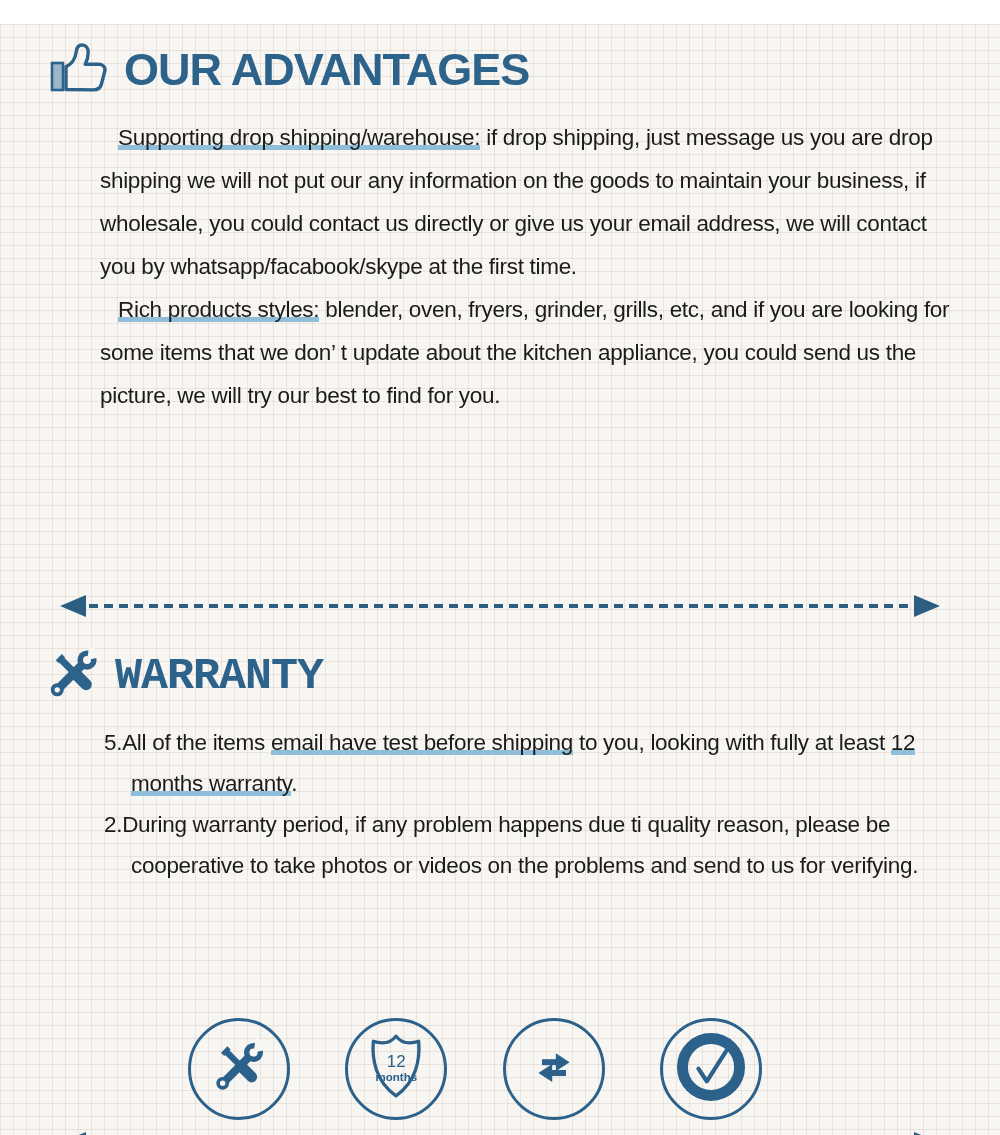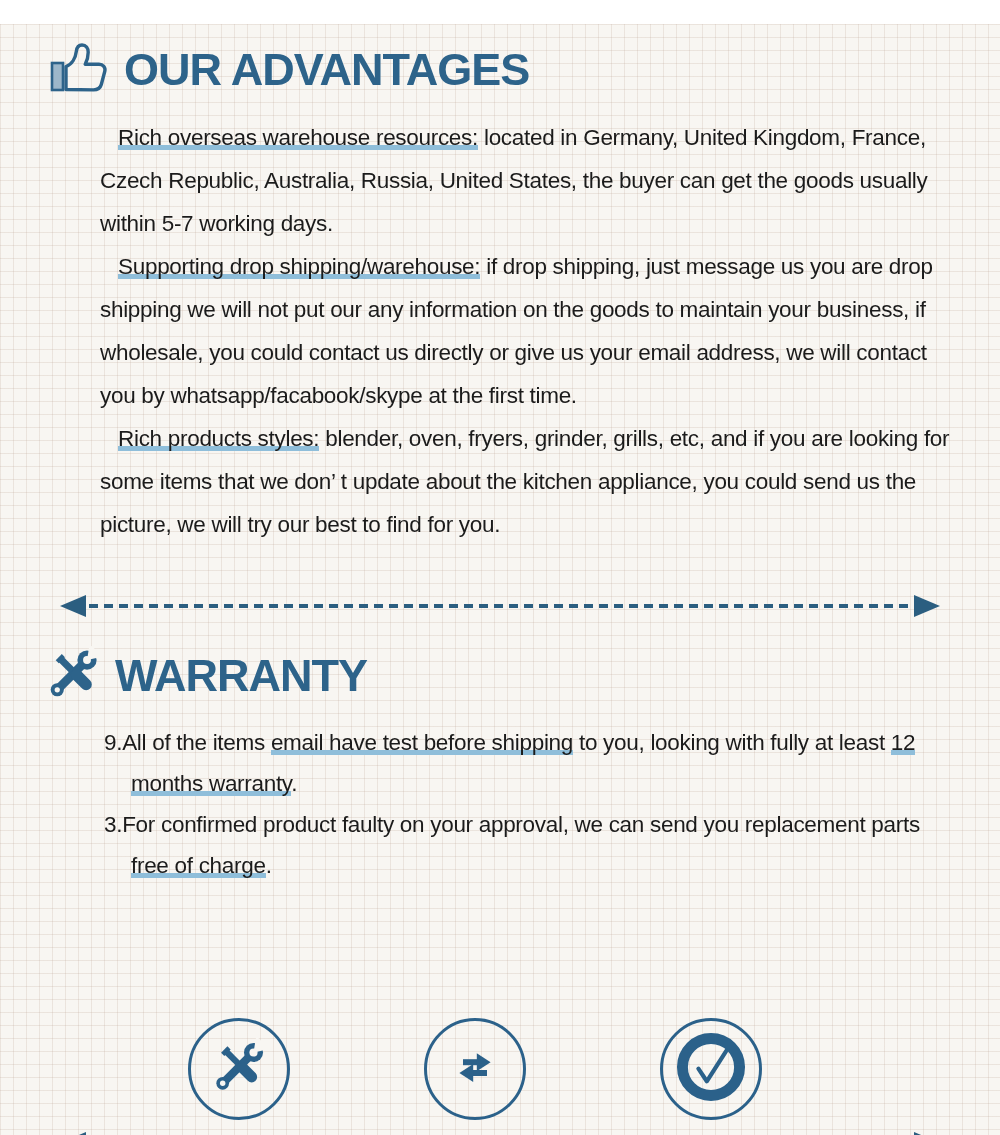"Rich overseas warehouse resources:" p.adv-para { html: <p><span>Rich overseas warehouse resources:</span><span> located in Germany, United Kingdom, France, Czech Republic, Australia, Russia, United States, the buyer can get the goods usually within 5-7 working days.</span></p> -> none }
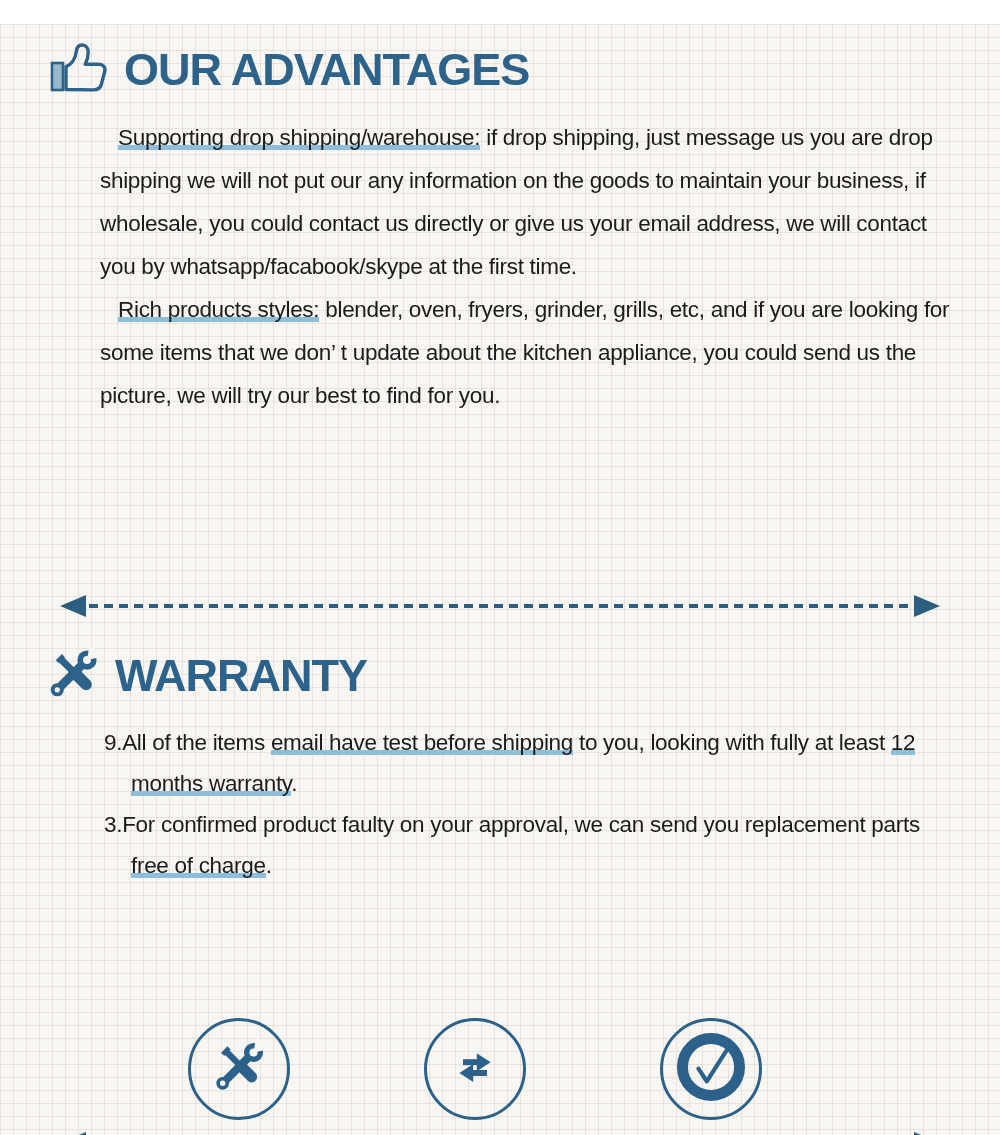"WARRANTY" .heading-war { font-family: none -> Liberation Mono, monospace }
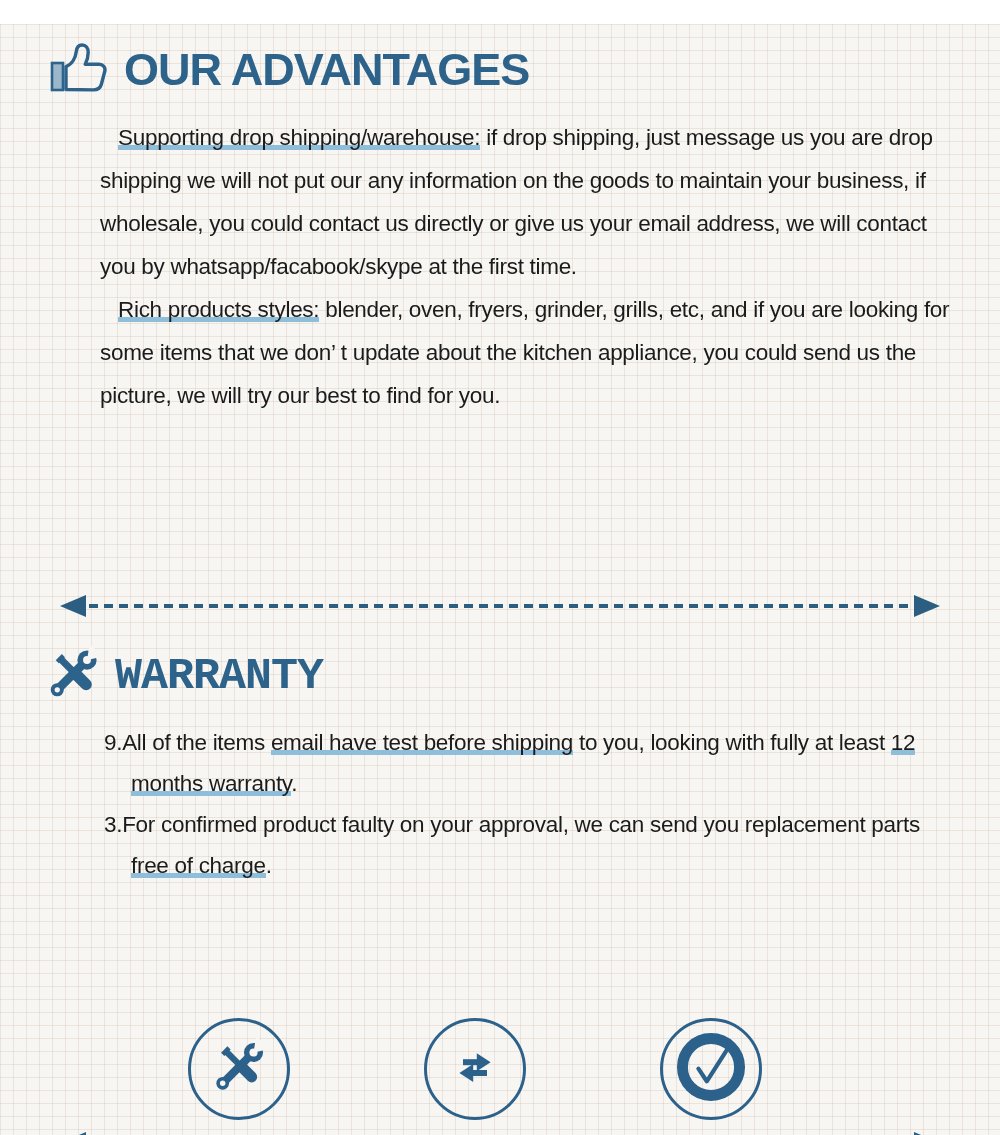"9.All of the items" span { text: 9.All -> 5.All }
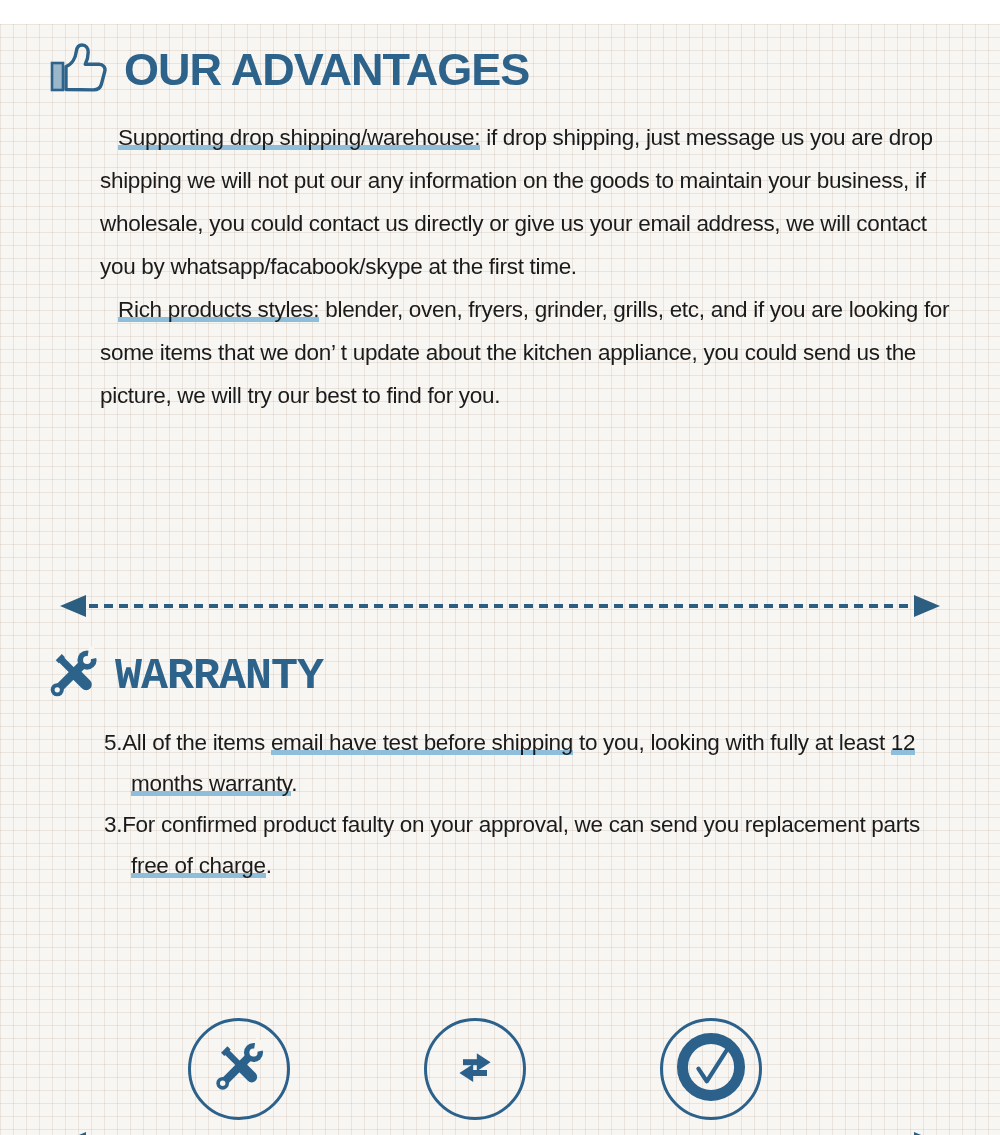"2.During warranty period, if any" p.war-para { html: none -> <p><span>2.During warranty period, if any problem happens due ti quality reason, please be cooperative to take photos or videos on the problems and send to us for verifying.</span></p> }
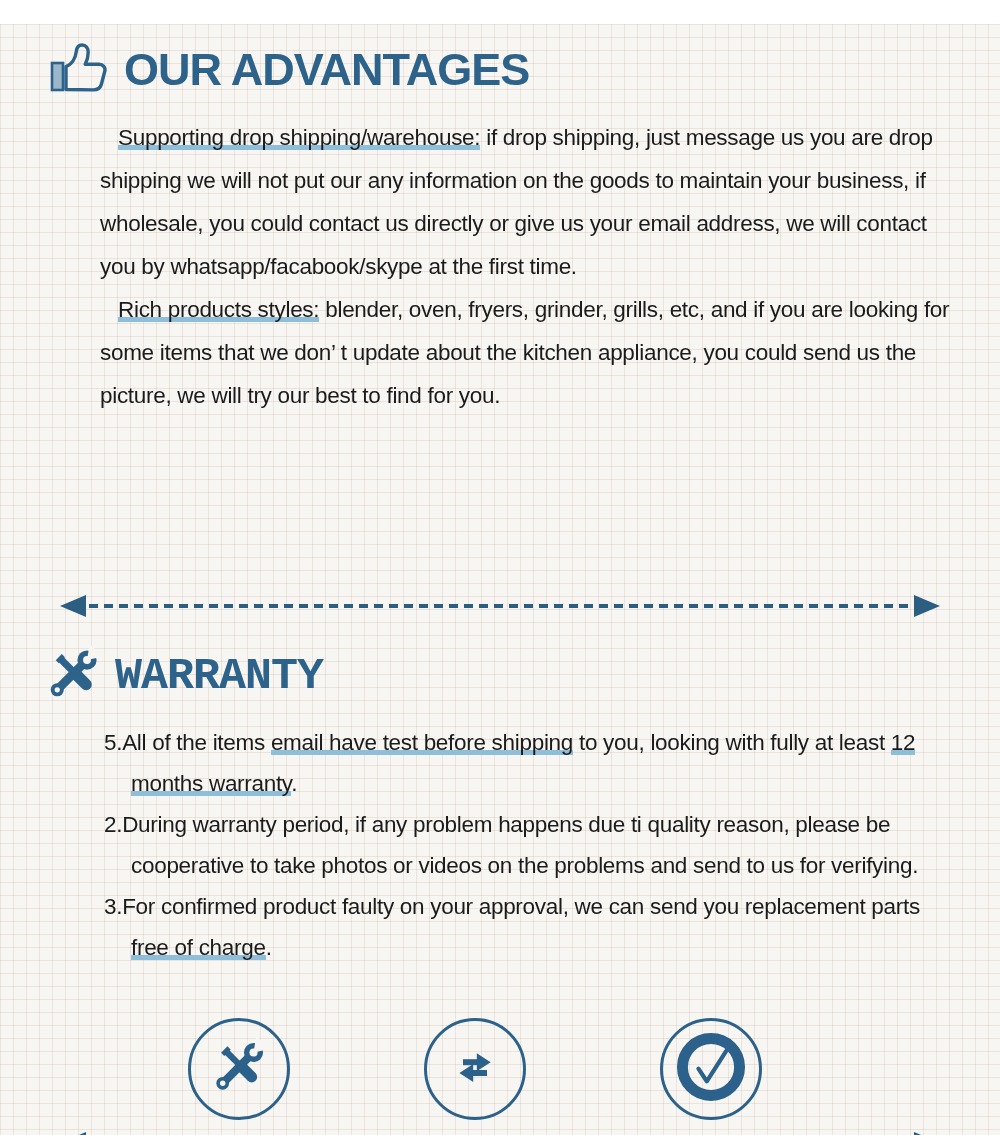"3.For confirmed product faulty on" p.war-para { html: <p><span>3.For confirmed product faulty on your approval, we can send you replacement parts </span><span>free of charge</span><span>.</span></p> -> none }
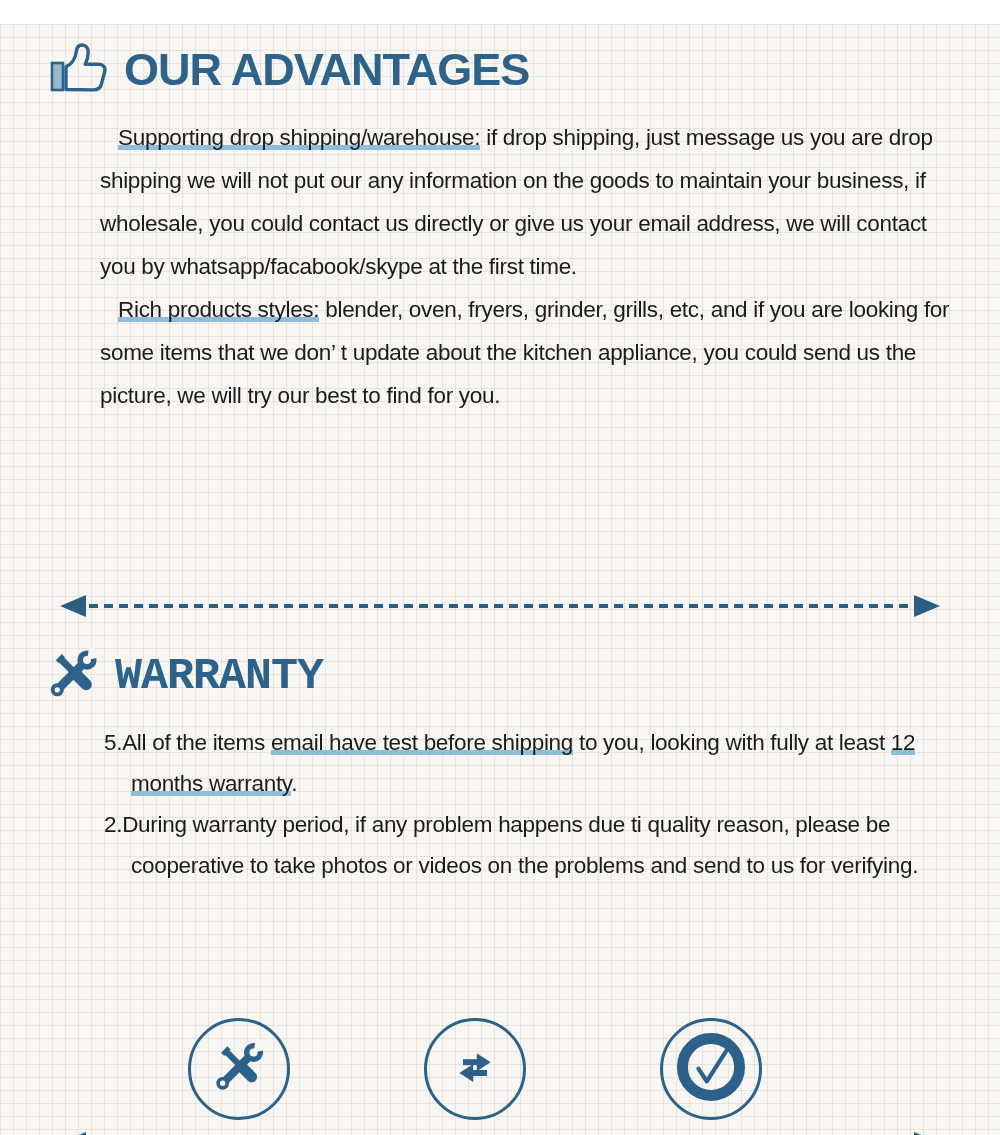"12" div.badge { html: none -> <div> <span> <svg> <path></path> </svg> </span> <span> <span>12</span> <span>months</span> </span> </div> }
